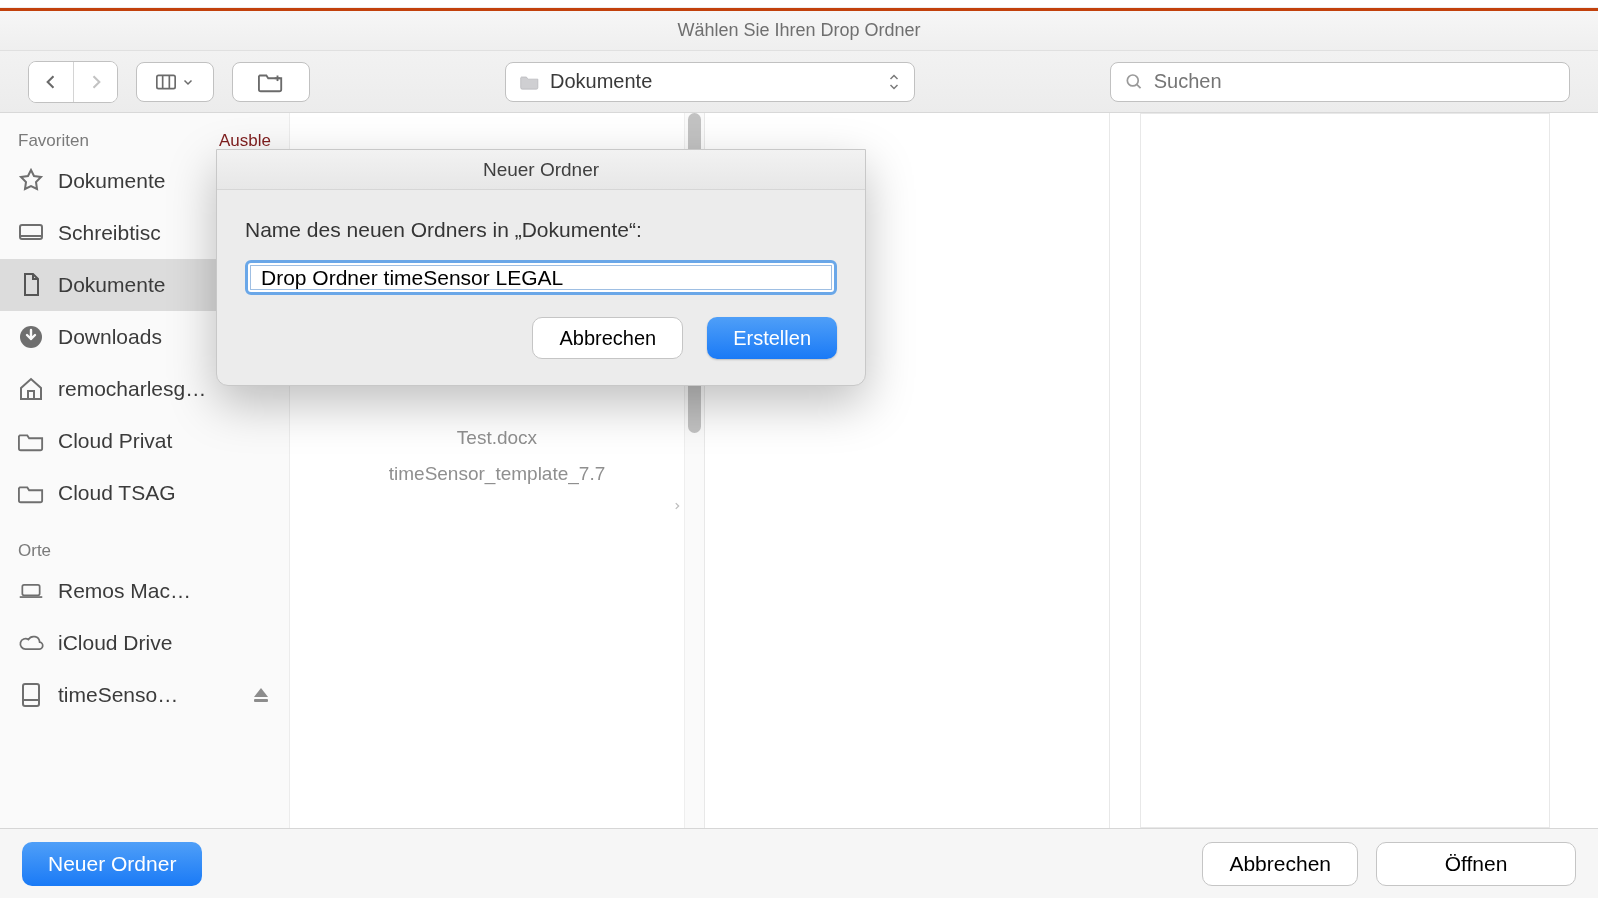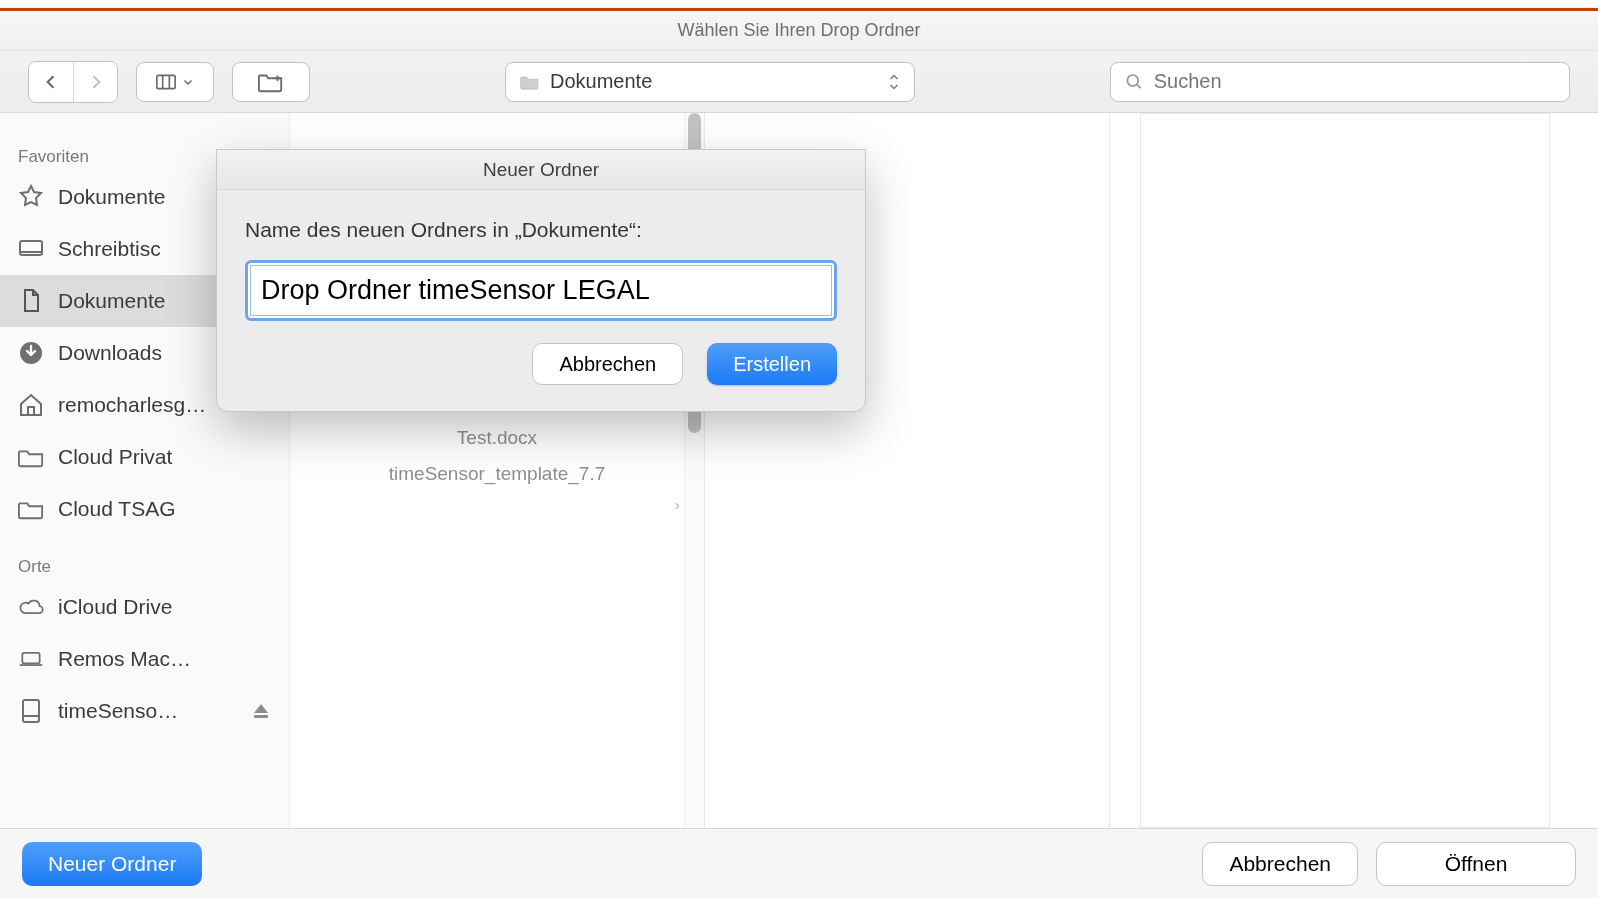"Favoriten" .sidebar { padding-top: 30px -> 14px }
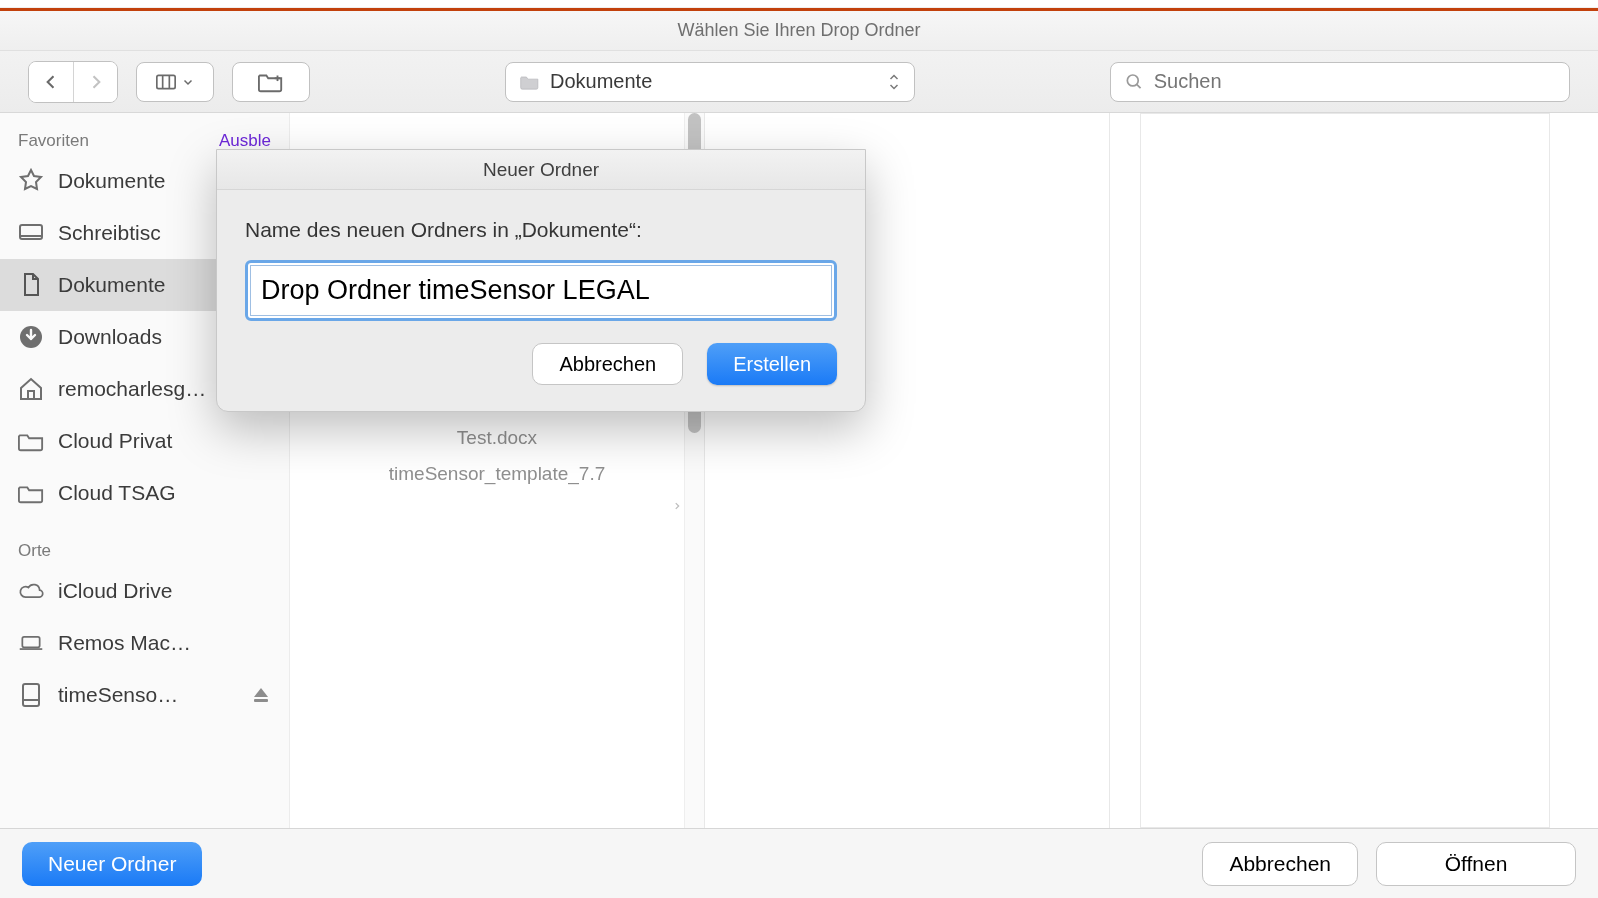"Ausble" .sb-grouphdr .hide { color: #6d28d9 -> #7f1d1d }
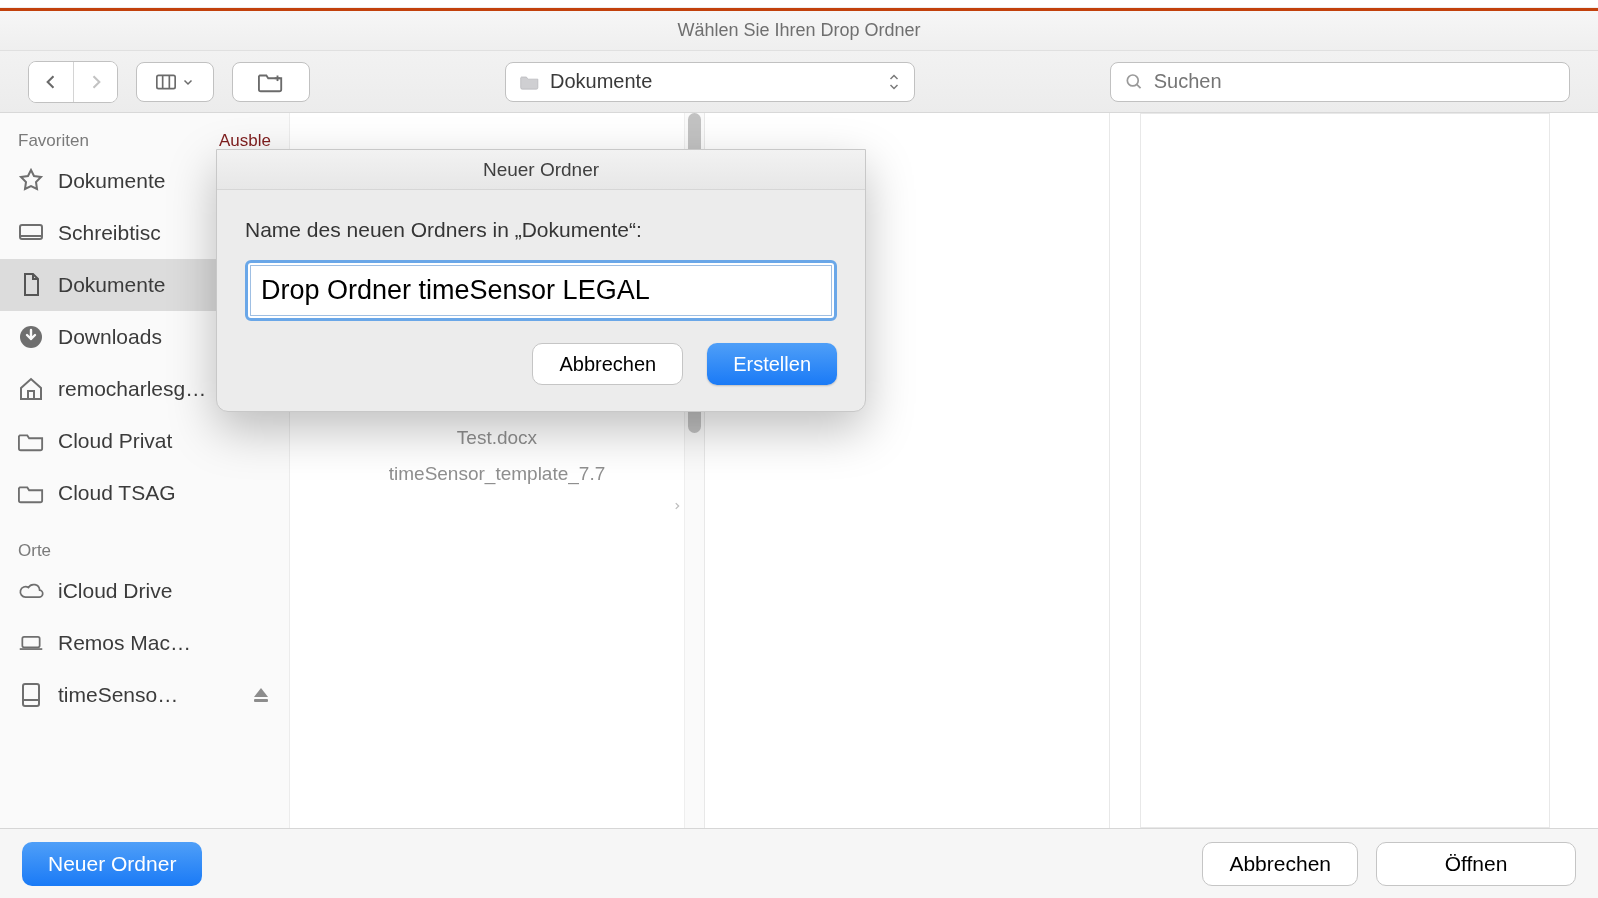"Drop Ordner timeSensor LEGAL" .sheet-input { font-size: 27px -> 21px; height: 51px -> 25px }
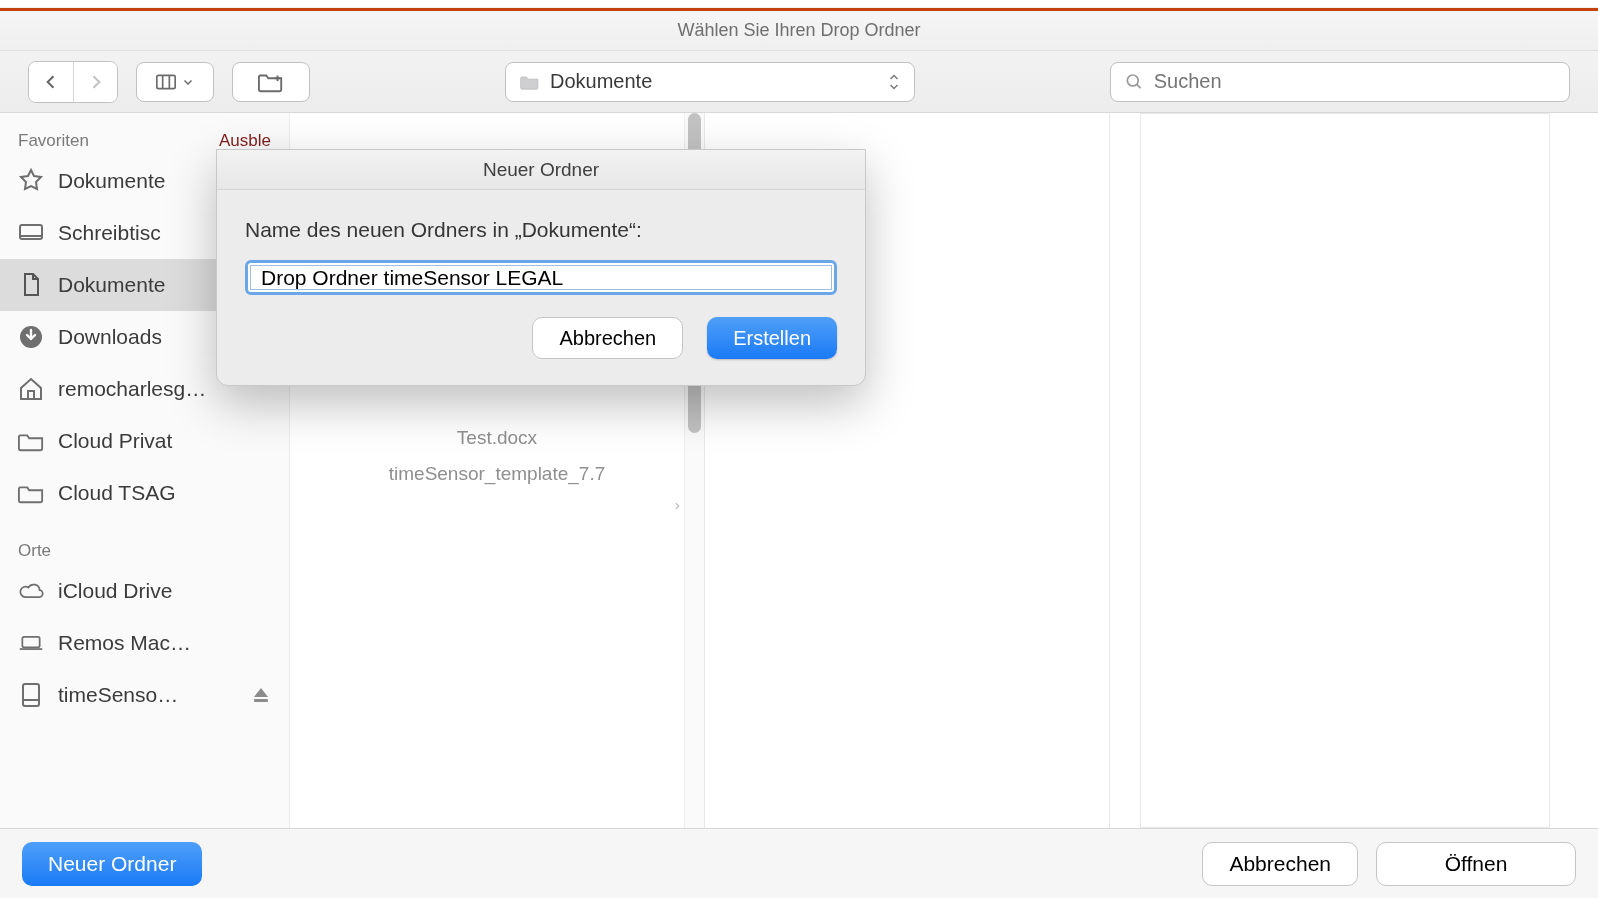"iCloud Drive" div.sb-item { order: before "Remos Mac…" -> after "Remos Mac…" }
